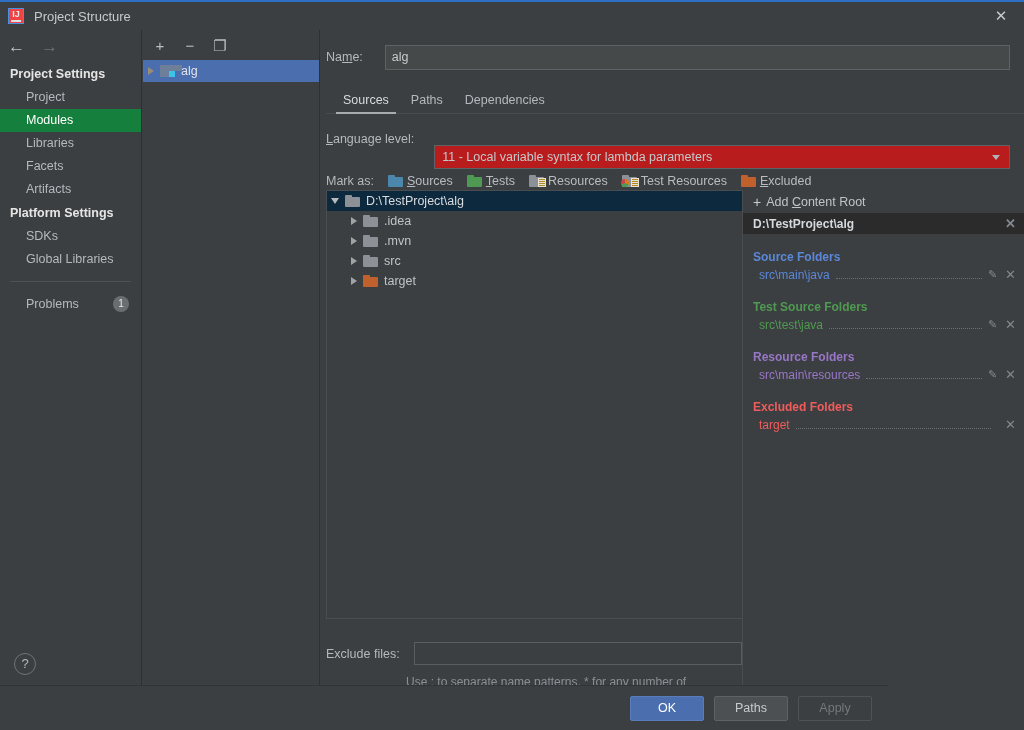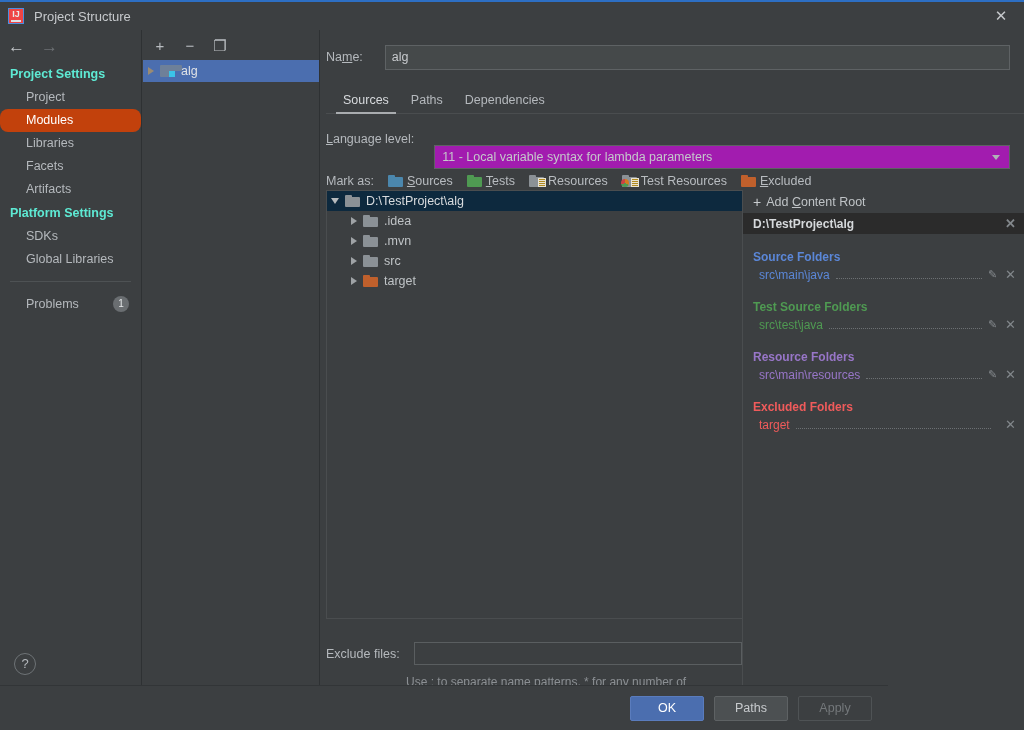"Project Settings" .sb-group { color: #5eead4 -> #e5e5e5 }
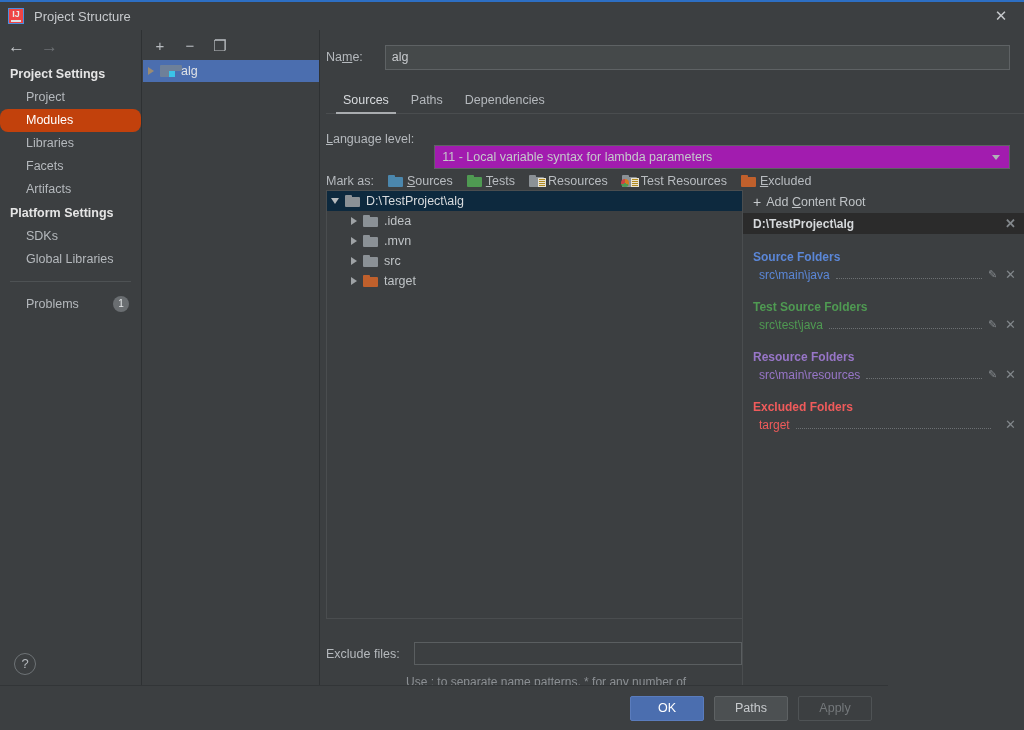"Modules" .sb-item.selected { background: #c2410c -> #15803d; border-radius: 8px -> none }
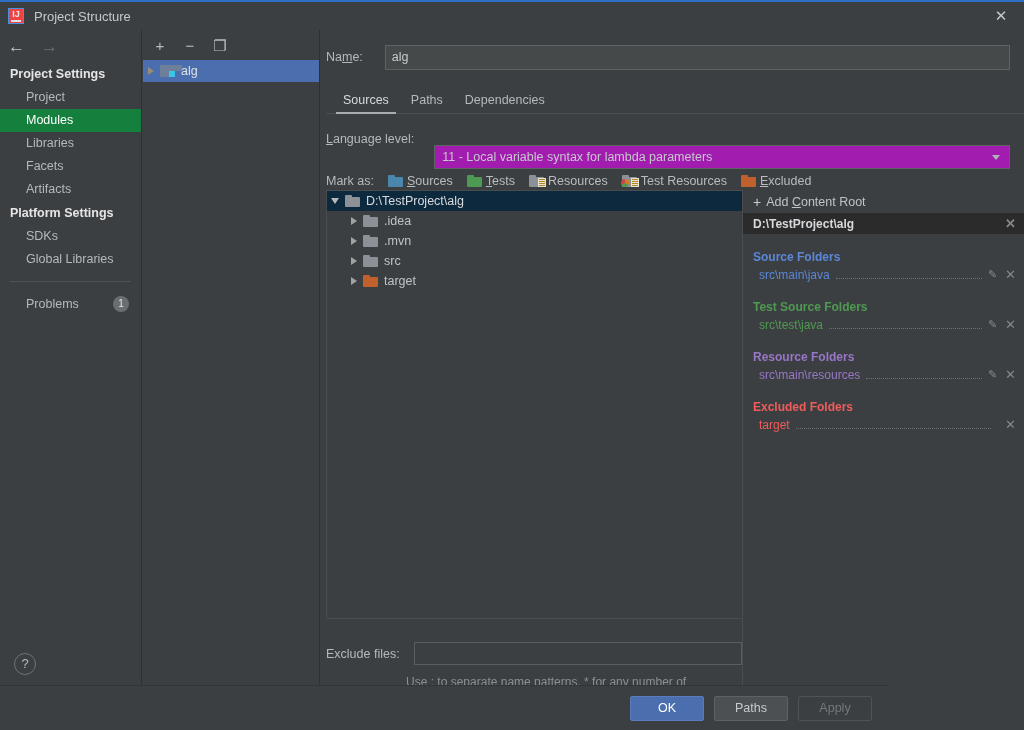"11 - Local variable syntax" #lang-select { background: #a21caf -> #b91c1c }
